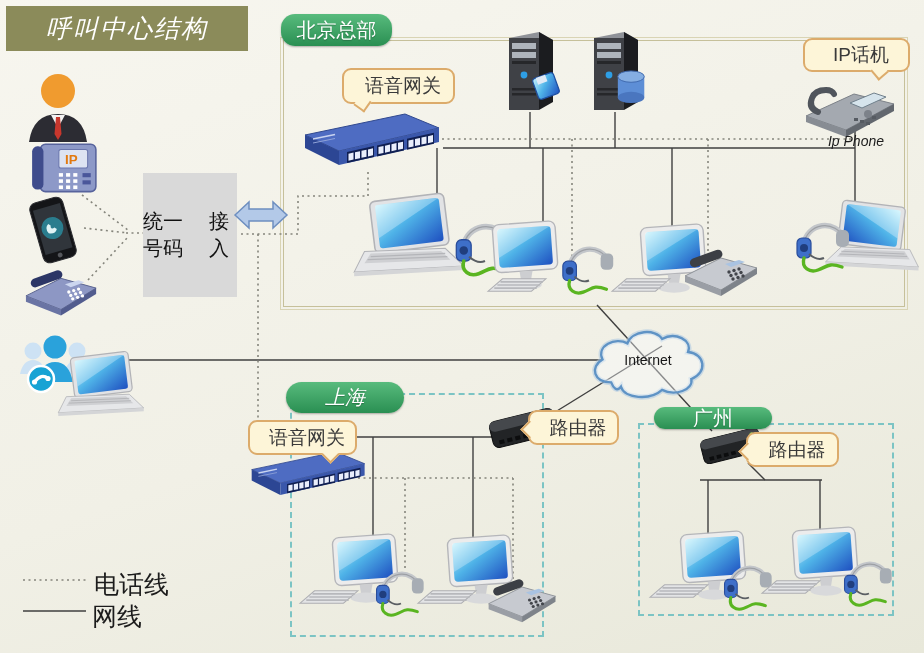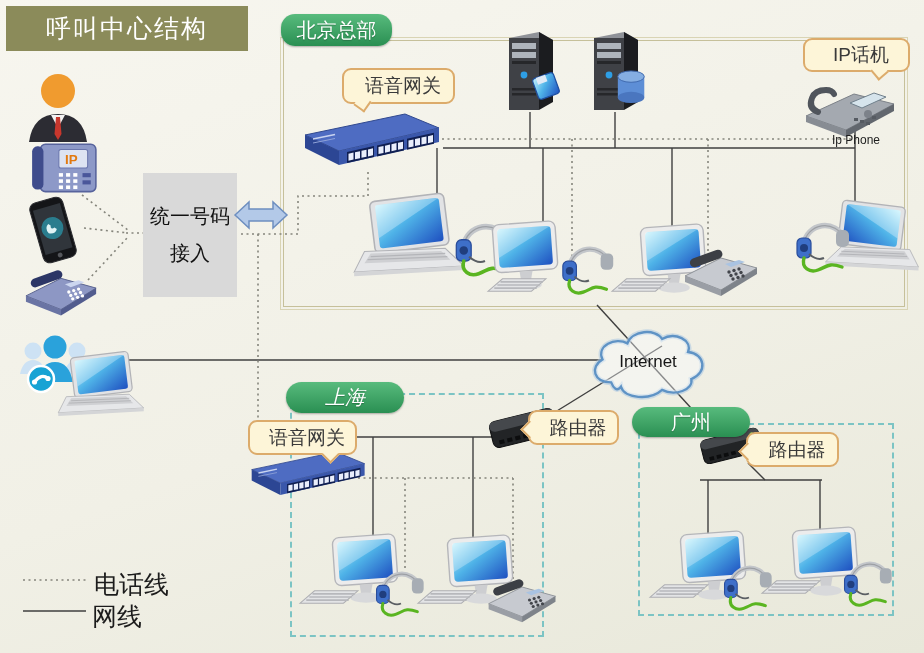"呼叫中心结构" div.abs { font-style: none -> italic }
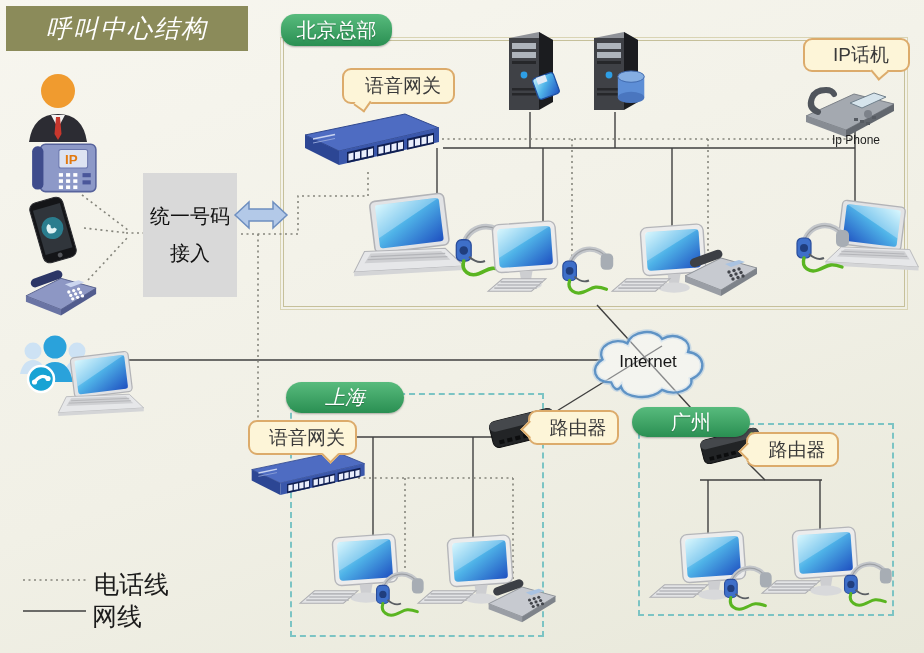"Ip Phone" .caption { font-size: 12px -> 14px; font-style: none -> italic }
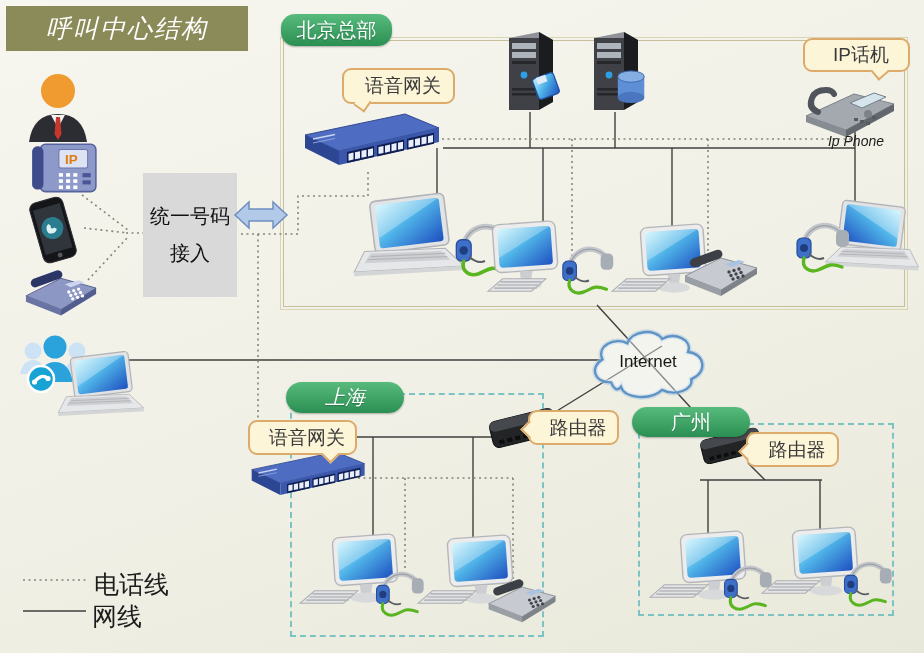"统一号码" .graybox { flex-direction: column -> none }
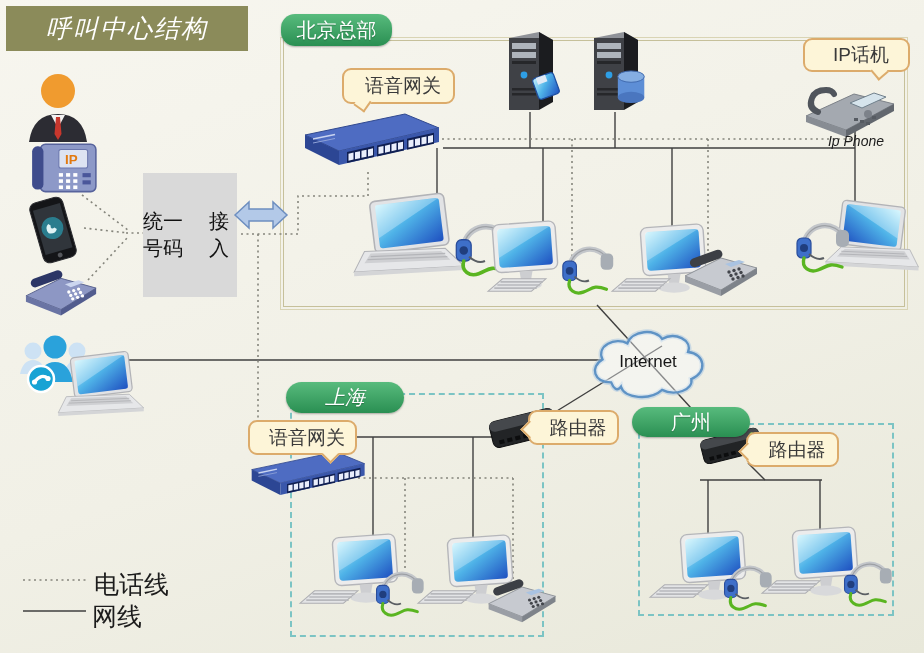"Internet" .inet { font-size: 17px -> 14px }
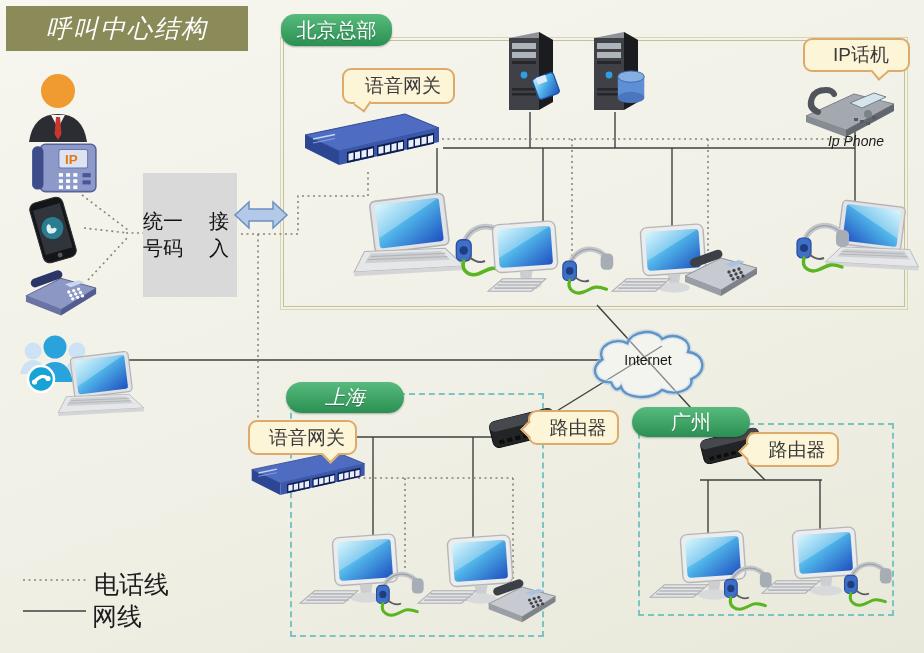"广州" div.abs { height: 30px -> 22px; left: 632px -> 654px }
